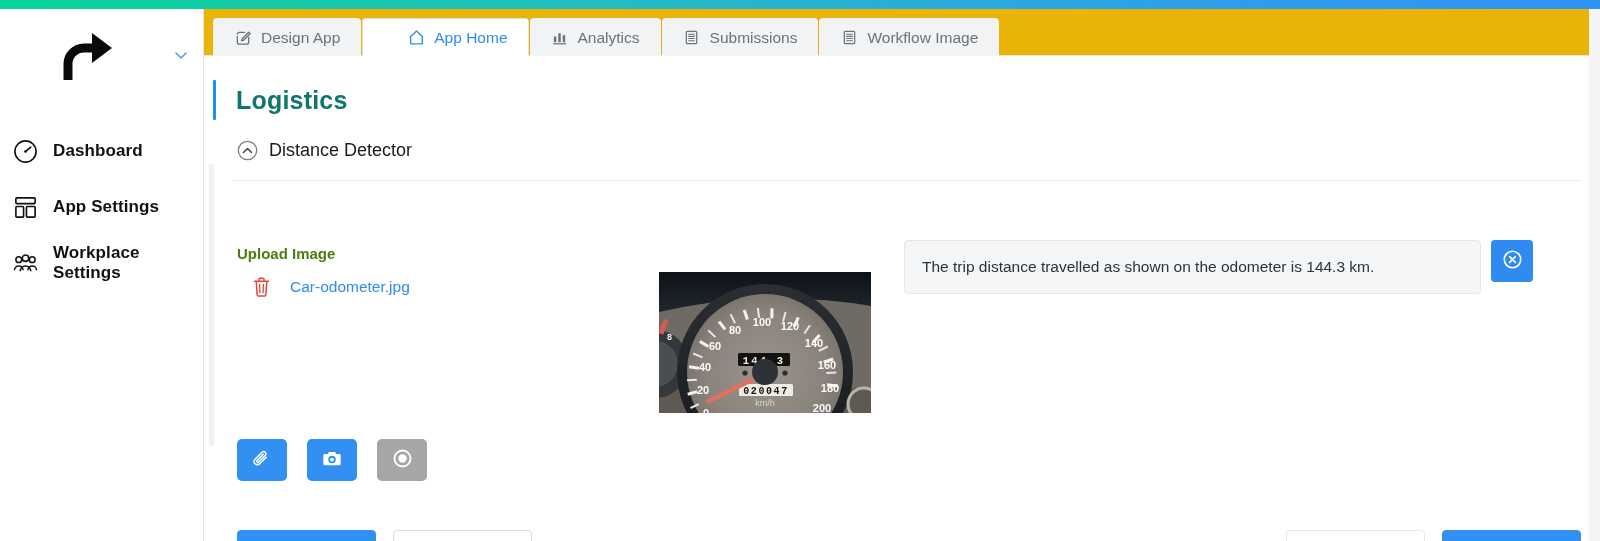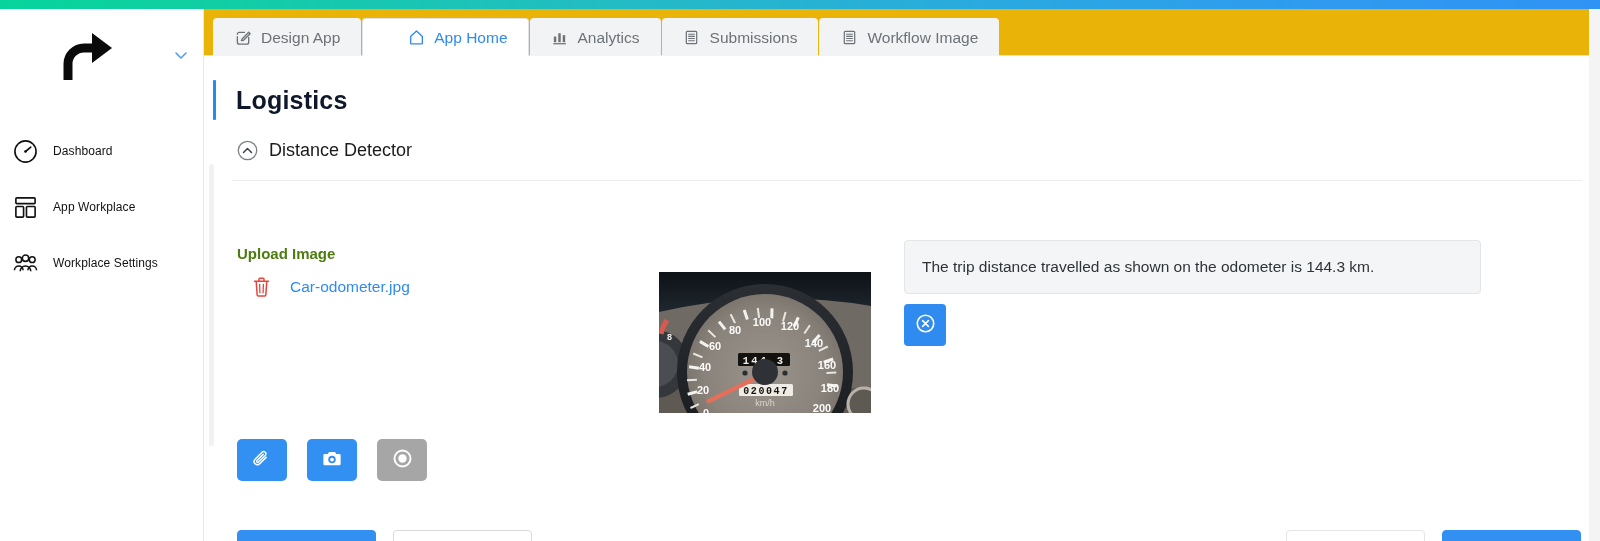"Logistics" .page-title { color: #0f172a -> #0f766e }
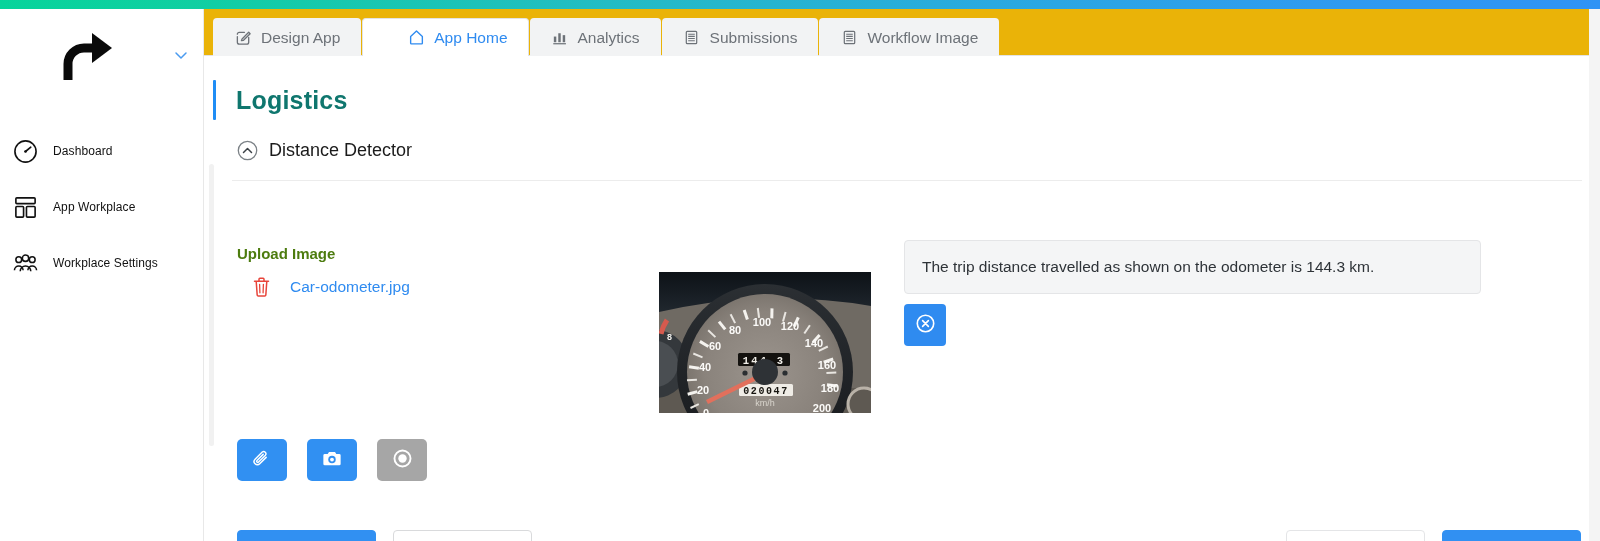"Dashboard" .nav-item .lbl { font-size: 12px -> 17px; font-weight: none -> bold }
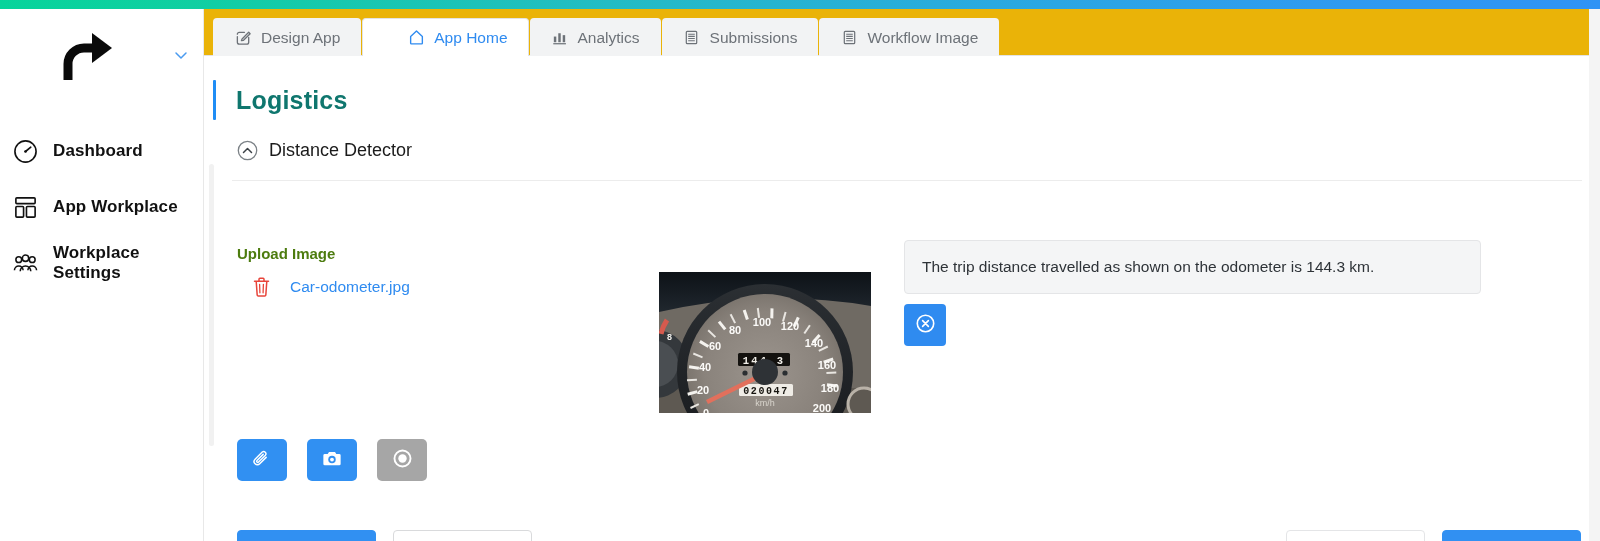"App Workplace" span.lbl { text: Workplace -> Settings }
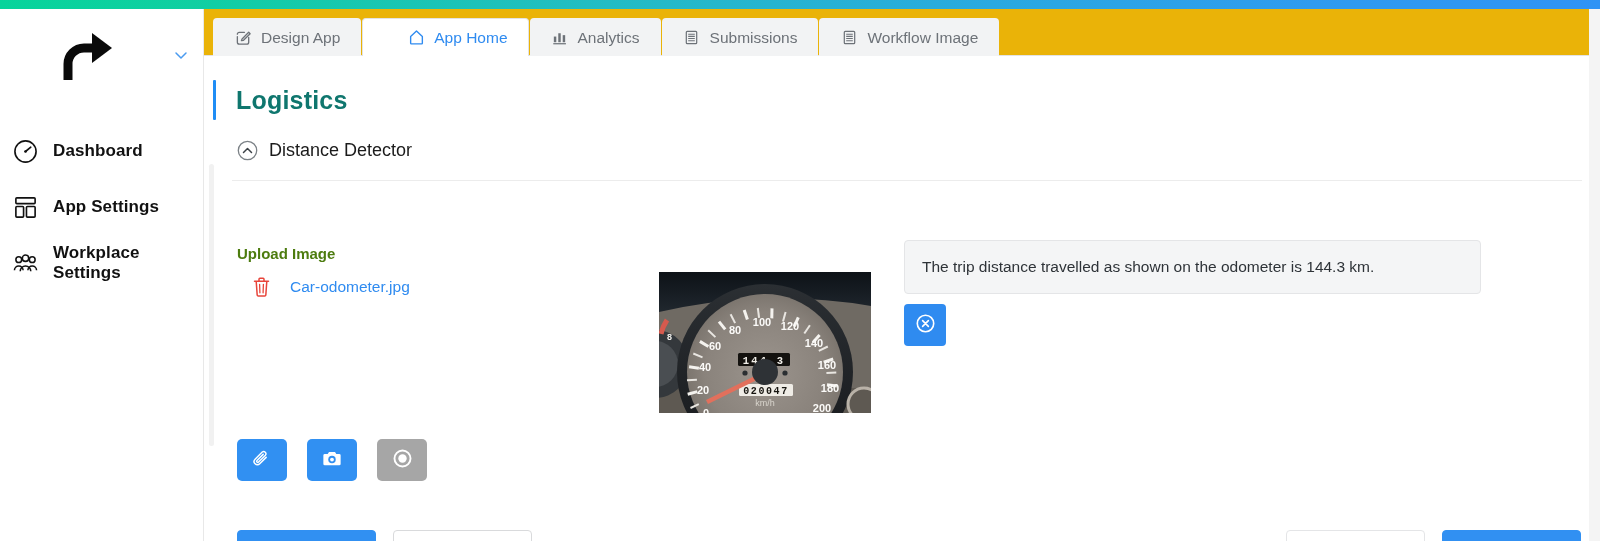"The trip distance travelled as" .result-row { flex-direction: column -> none }
